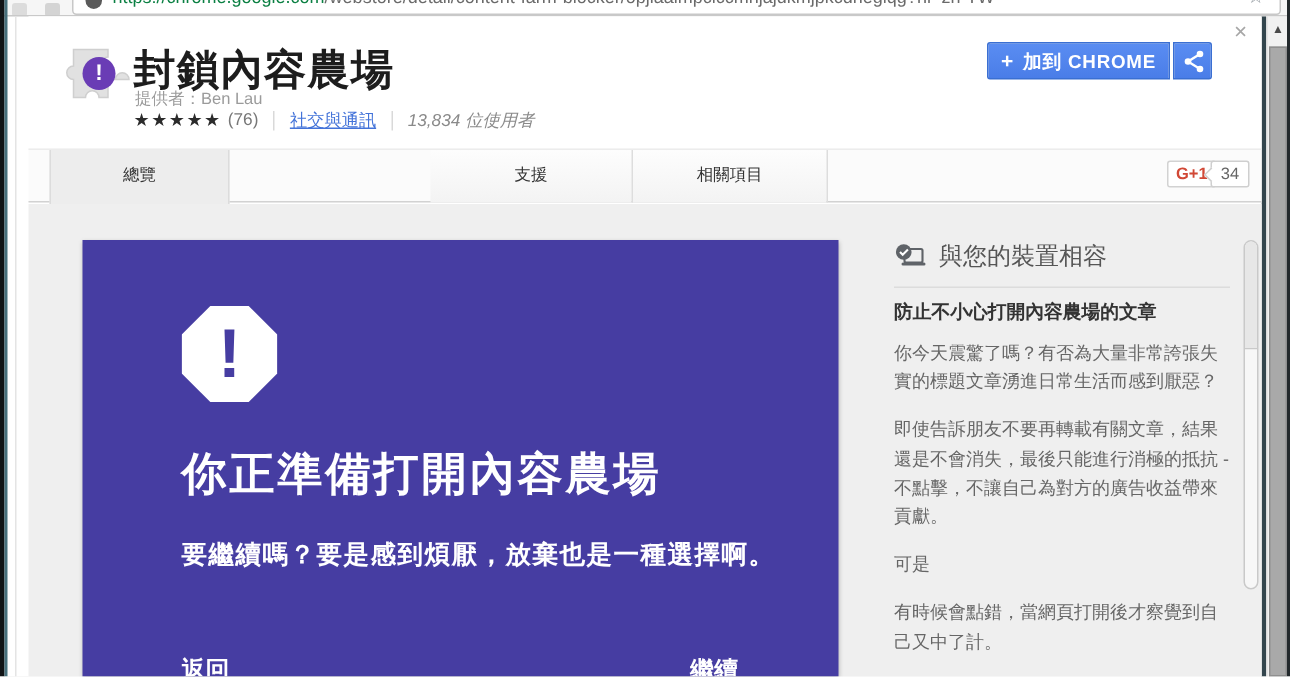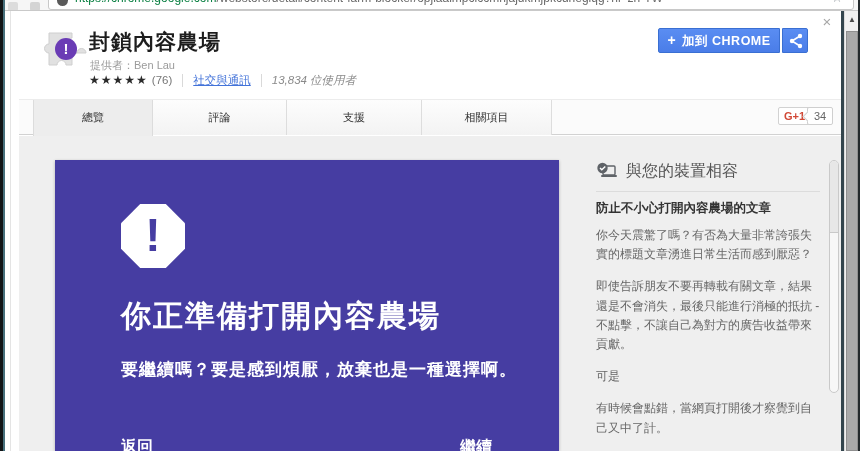"封鎖內容農場" .hd-title { font-size: 21px -> 28px }
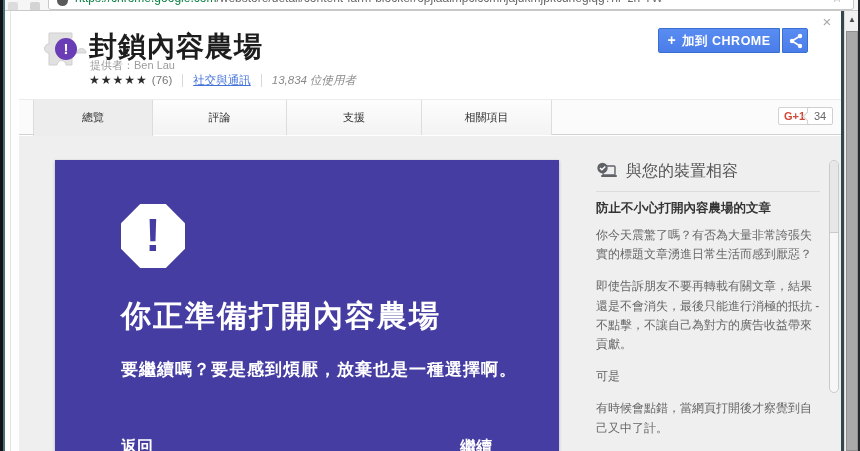"評論" div.tab { html: <div>評論</div> -> none }
